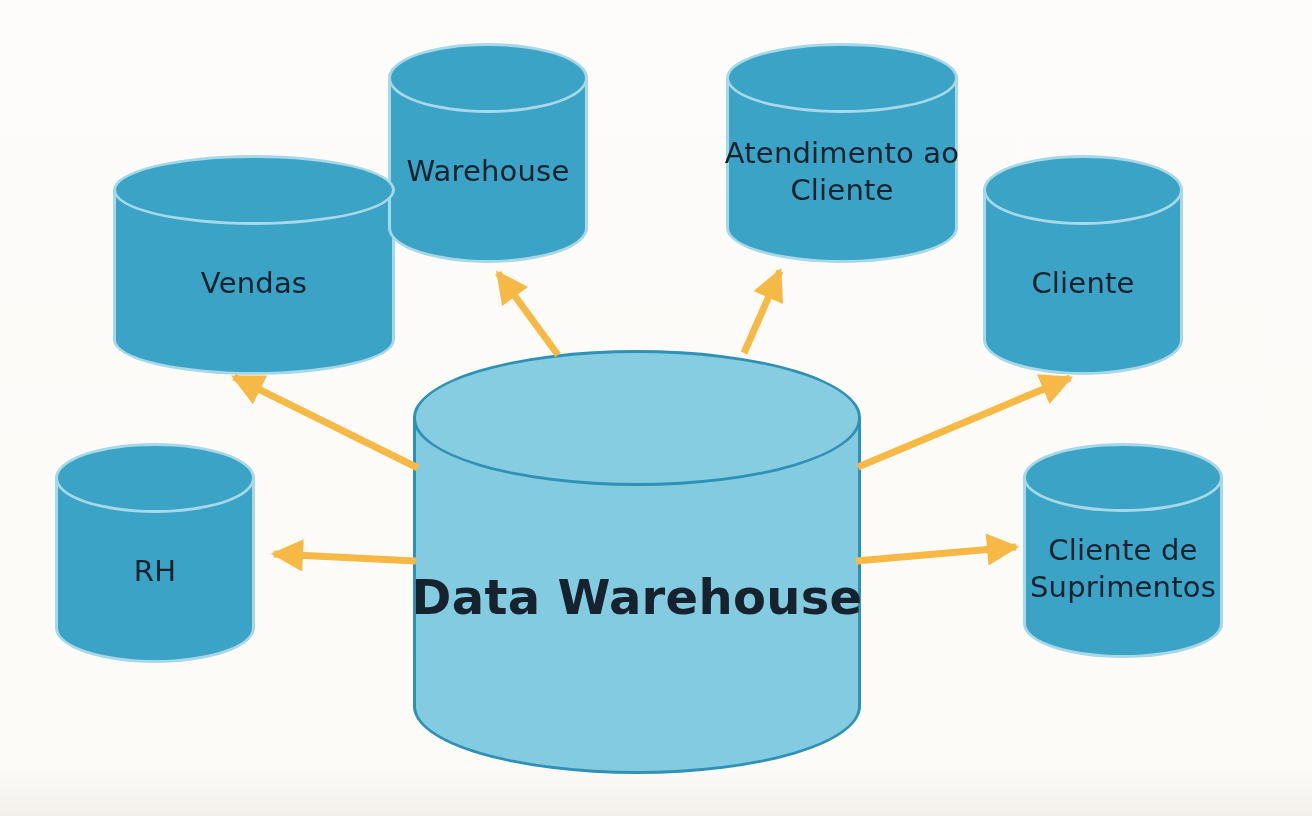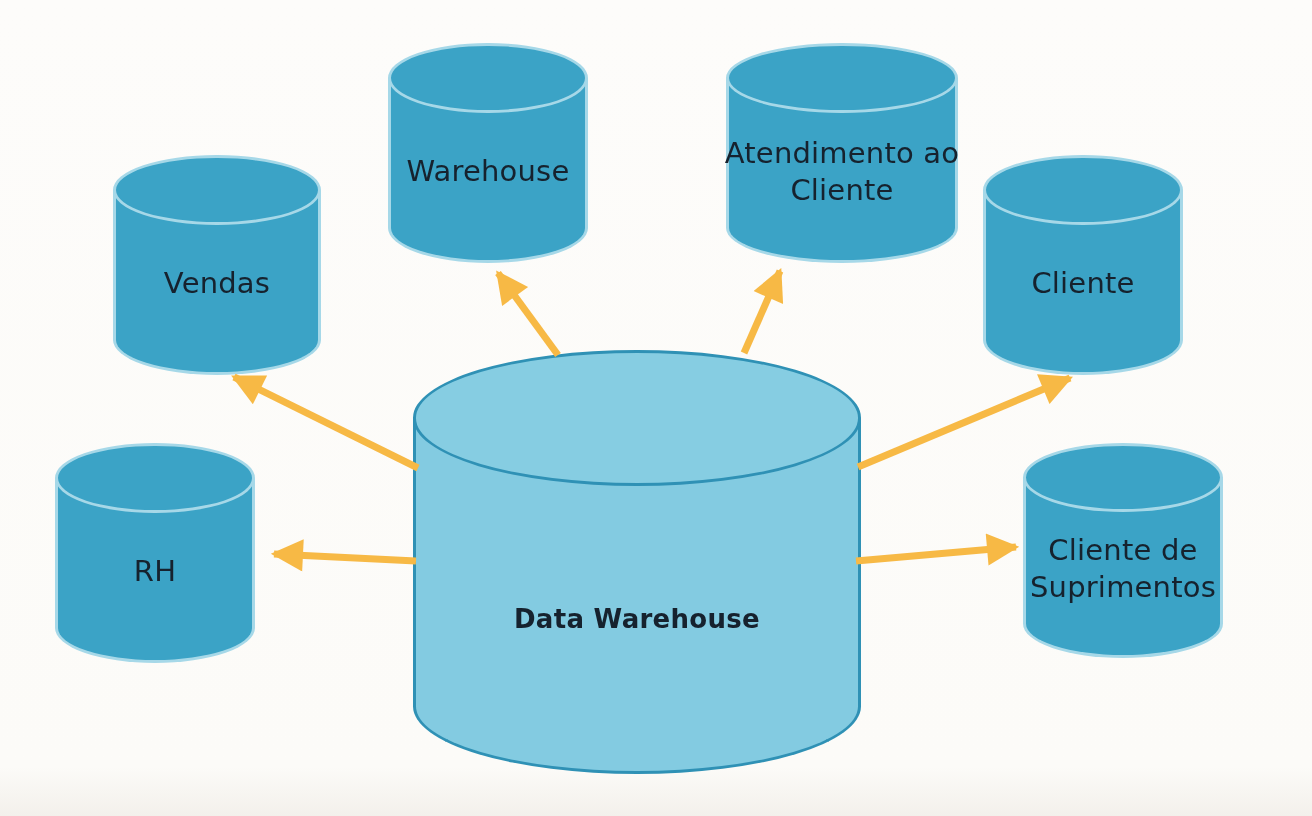"Vendas" div.cyl { padding-left: none -> 43px; width: 208px -> 239px }
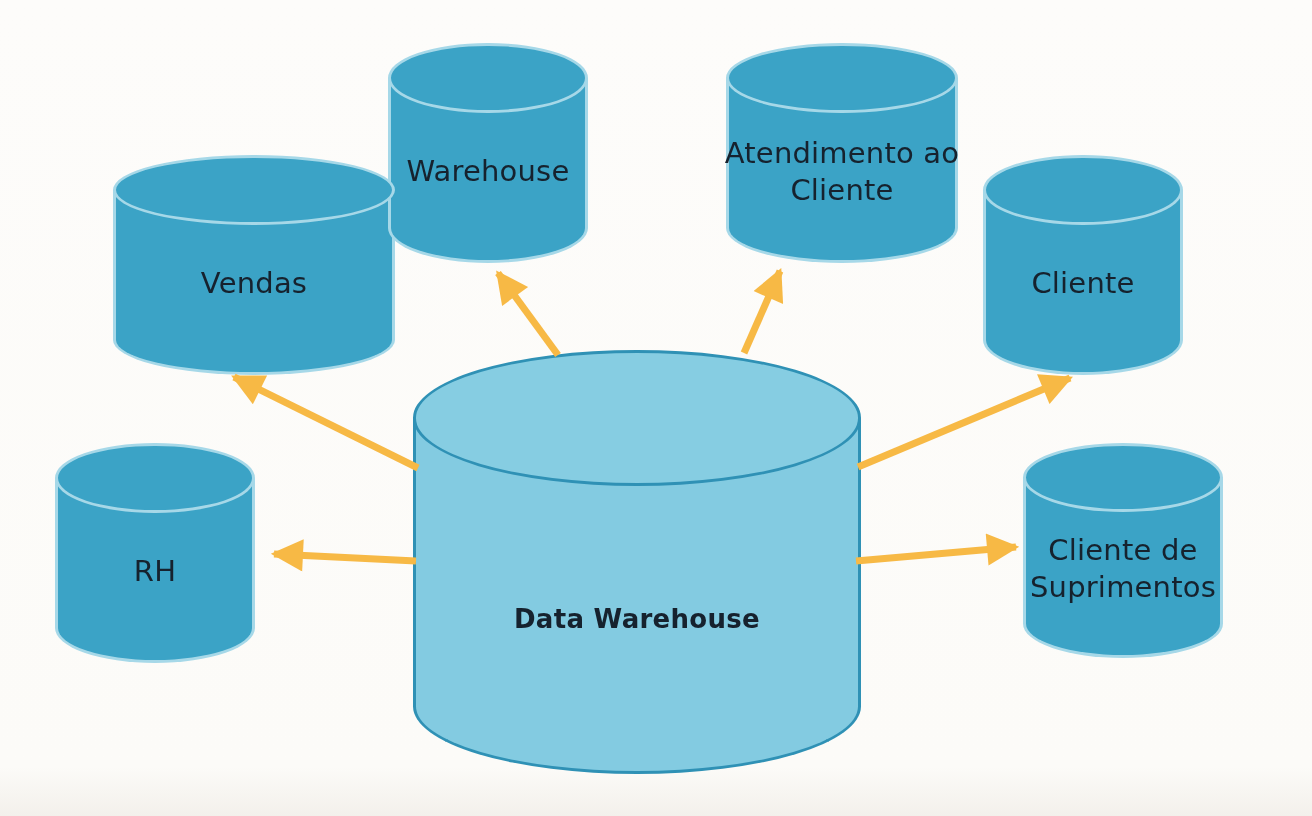"Data Warehouse" .center .cyl-label { font-size: 26px -> 48px; margin-top: 22px -> none }
